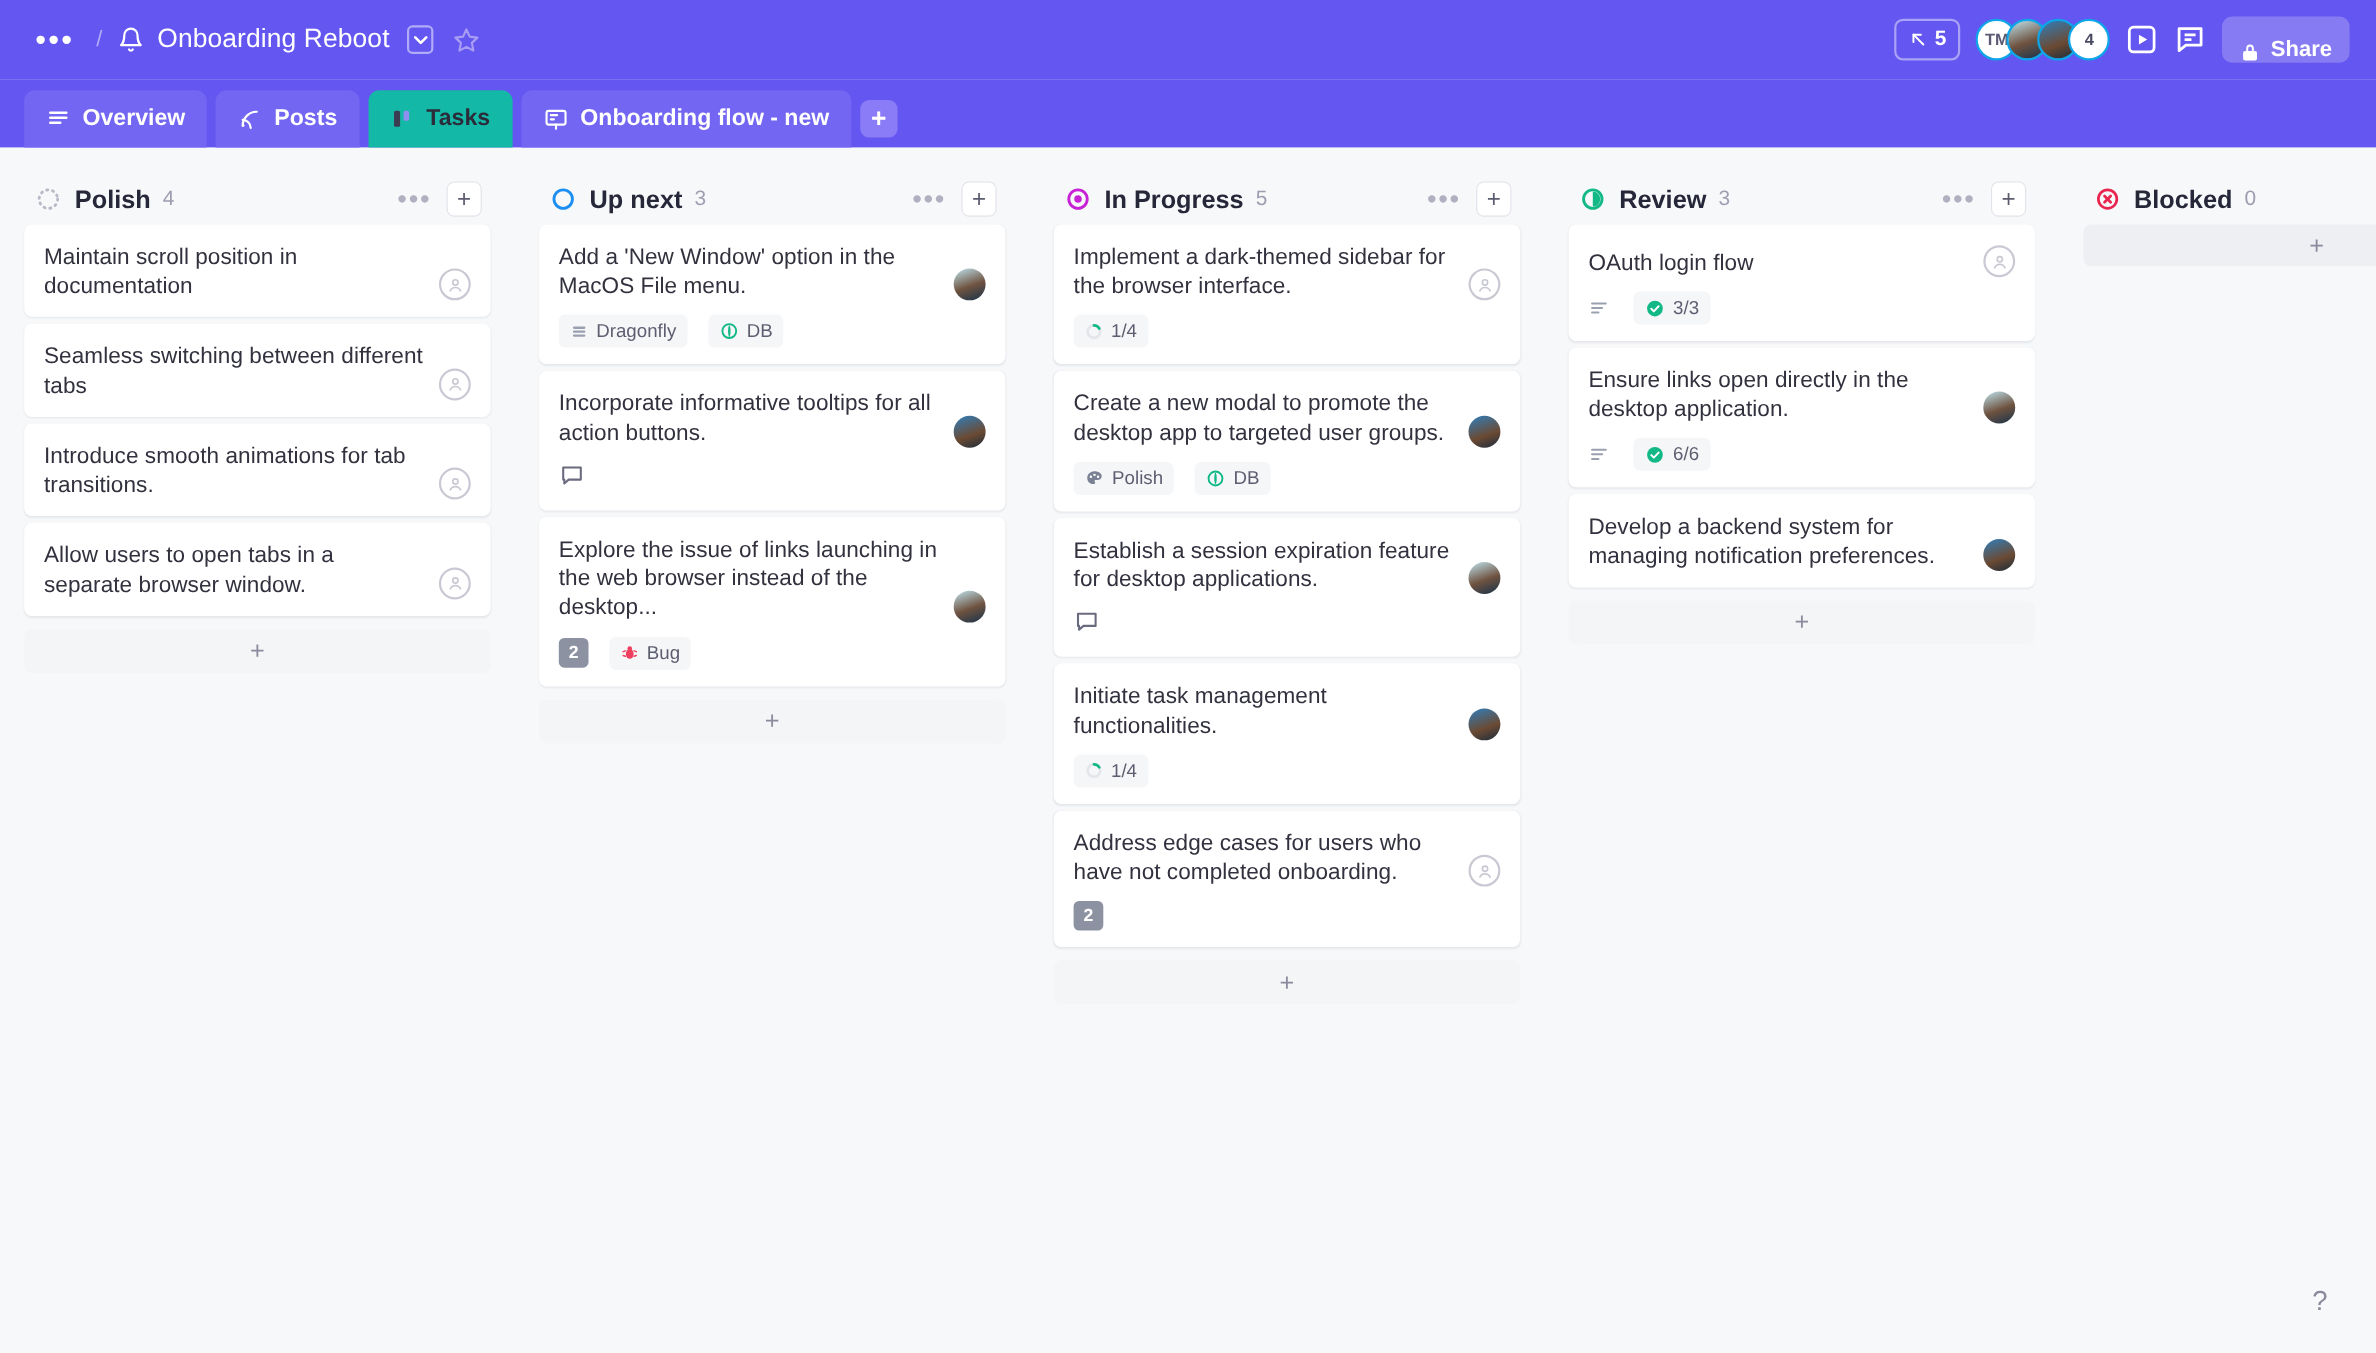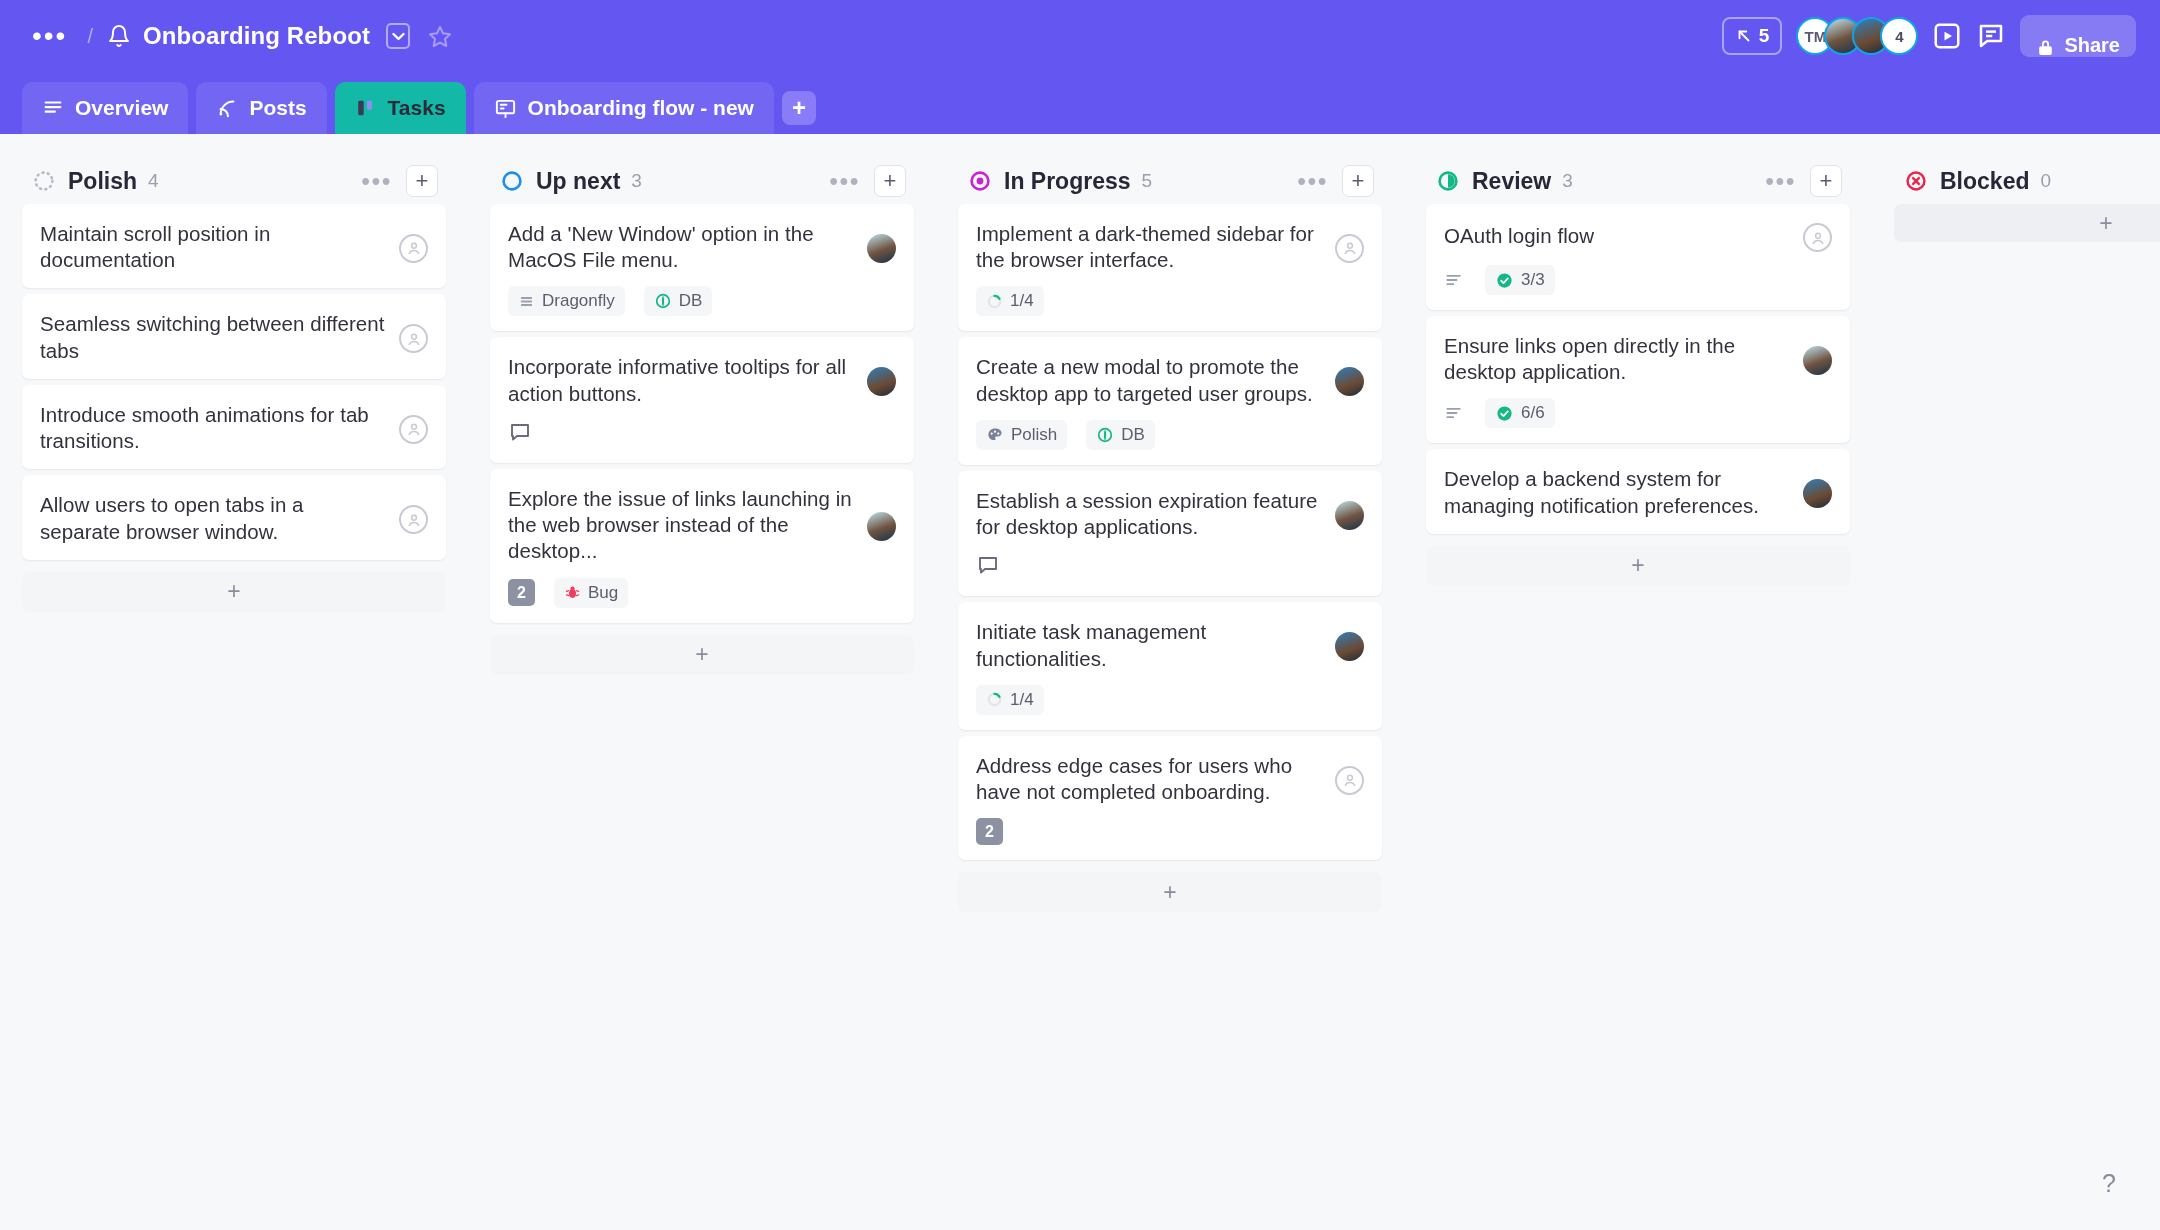"Onboarding Reboot" .doc-title { font-weight: bold -> normal }
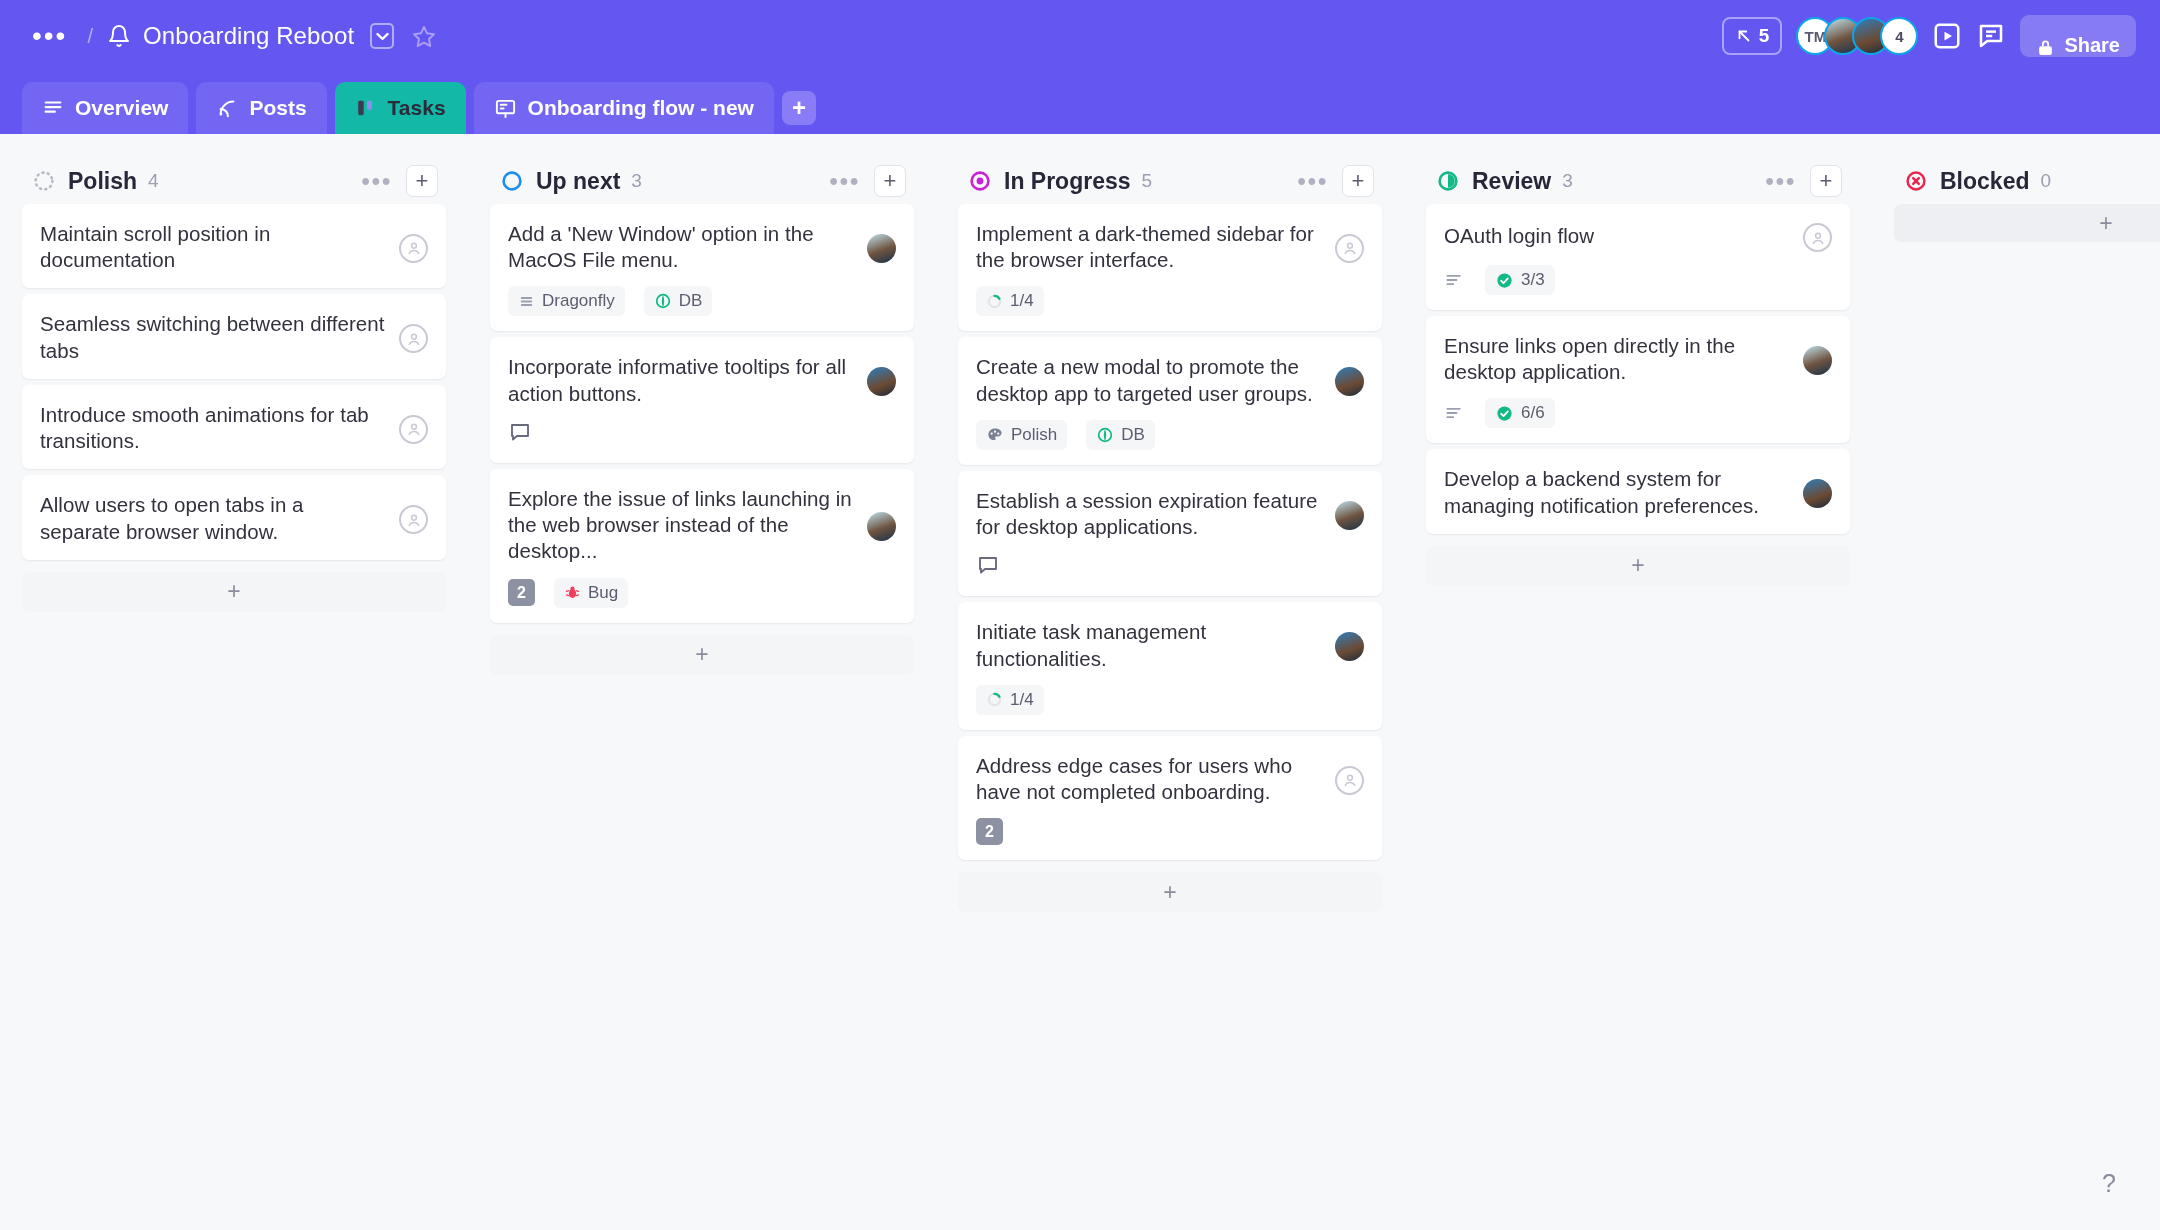"Maintain scroll position in" .card-top { align-items: center -> flex-end }
